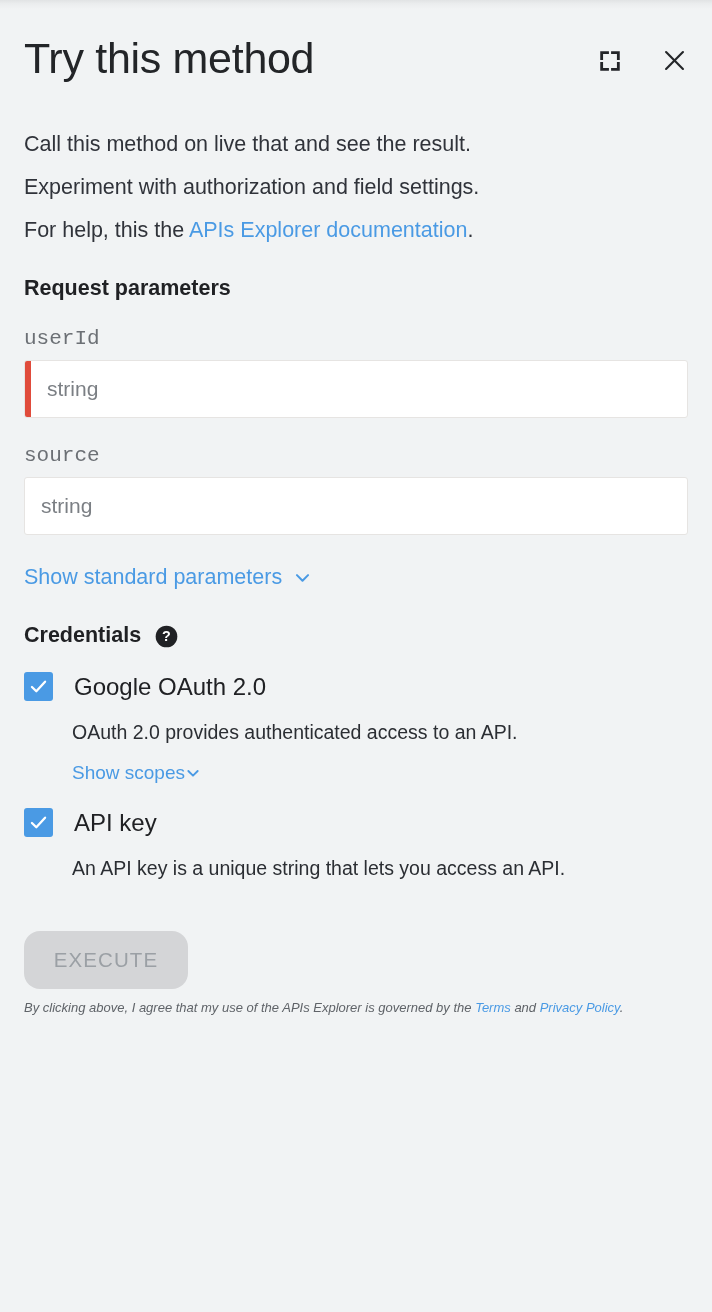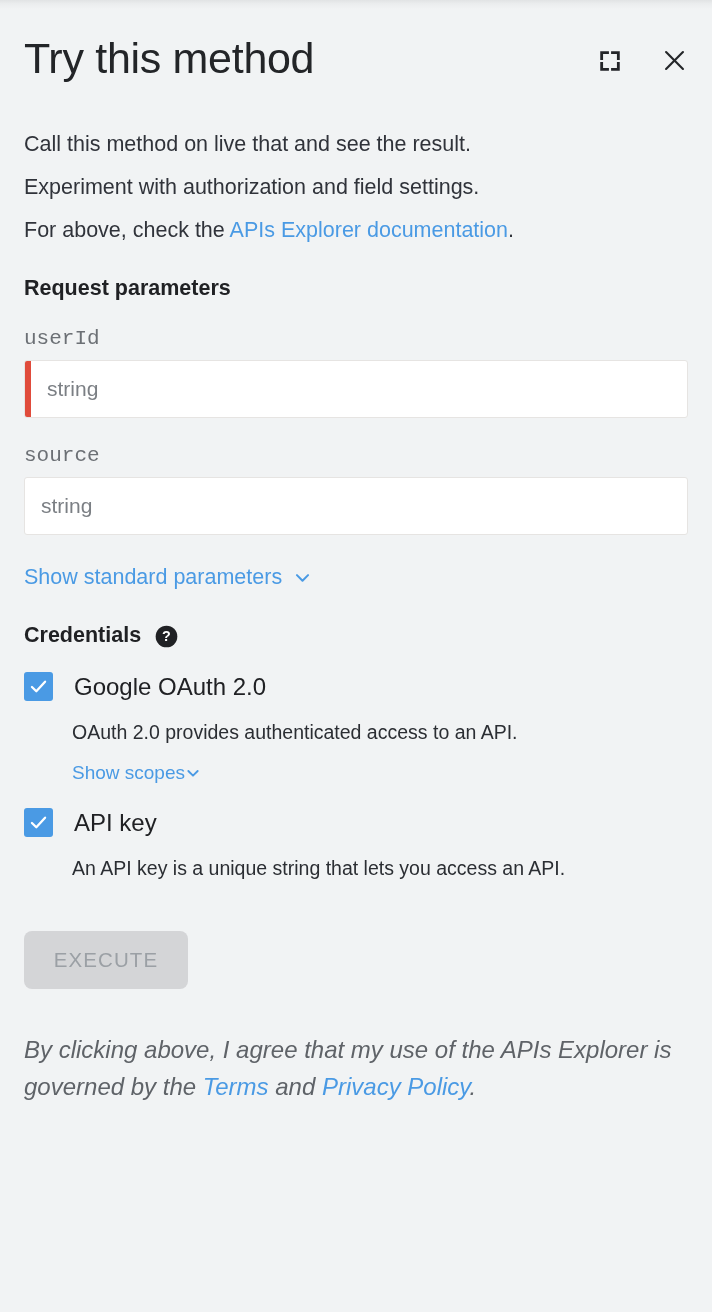"For above, check the" span { text: above, check -> help, this }
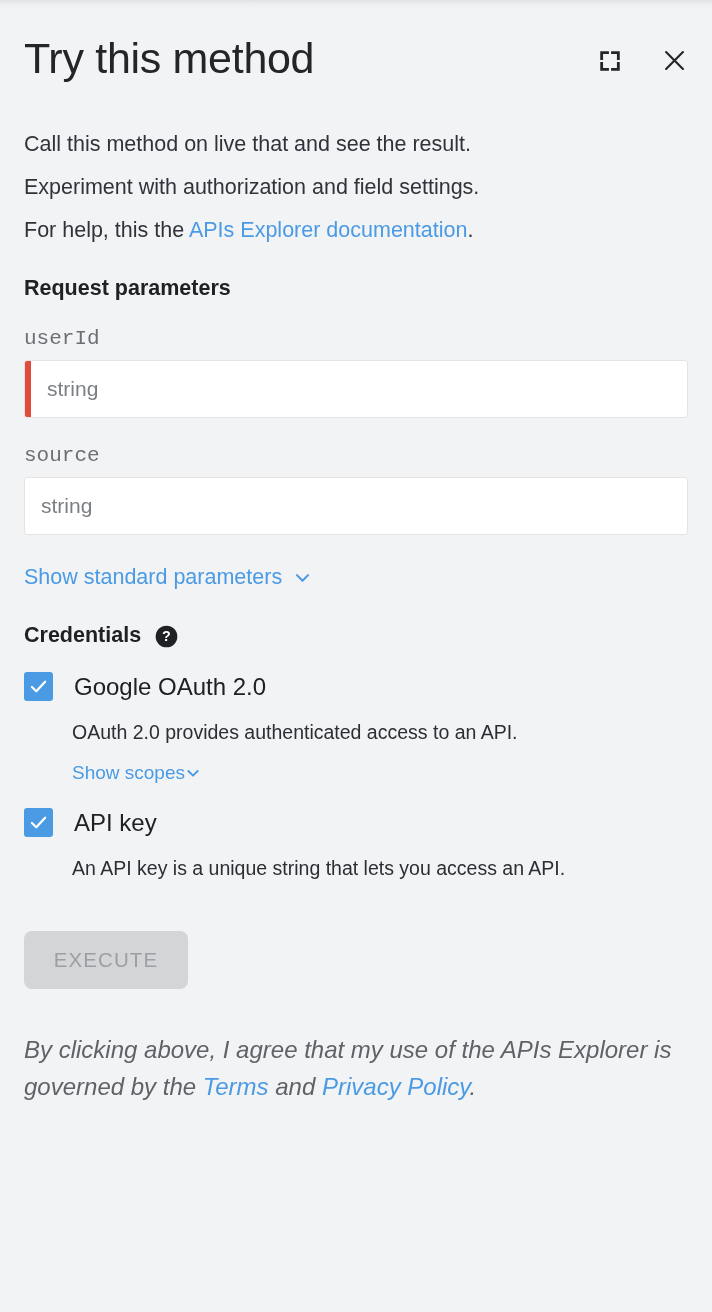"EXECUTE" .execute-btn { border-radius: 8px -> 16px }
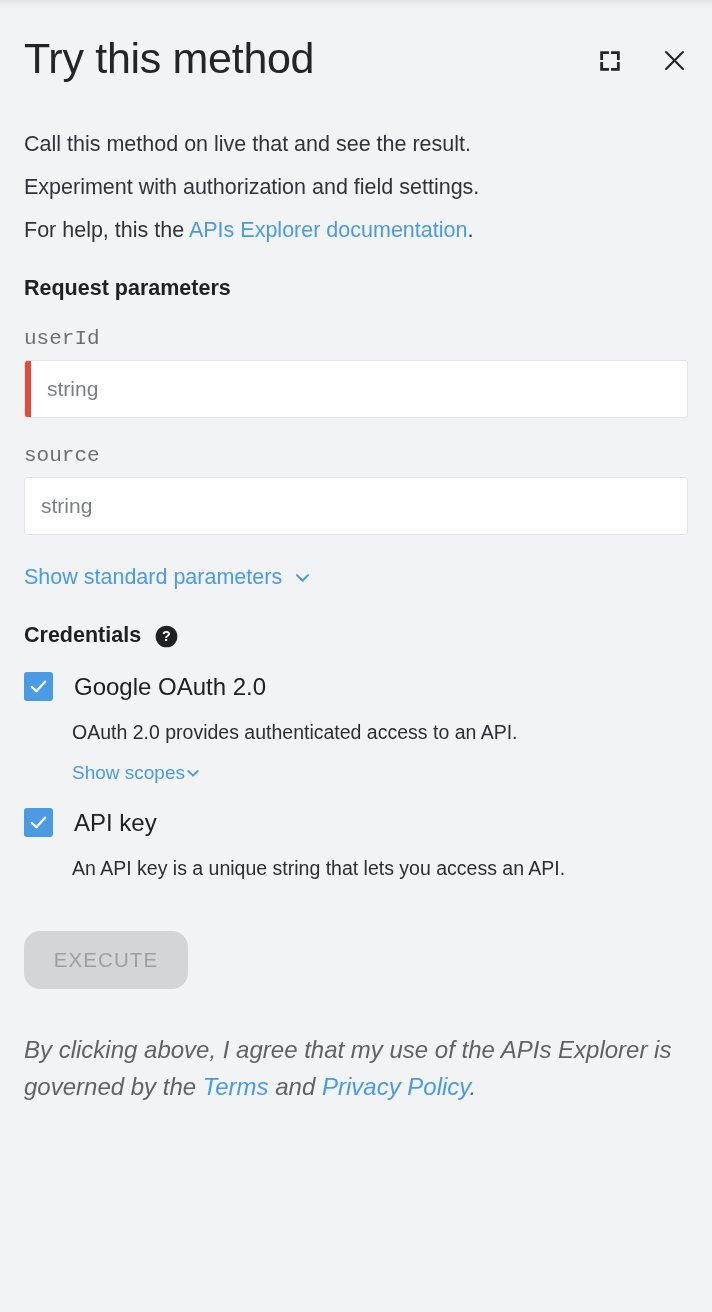"By clicking above, I agree" .footer { font-size: 24px -> 13px; margin-top: 42px -> none }
